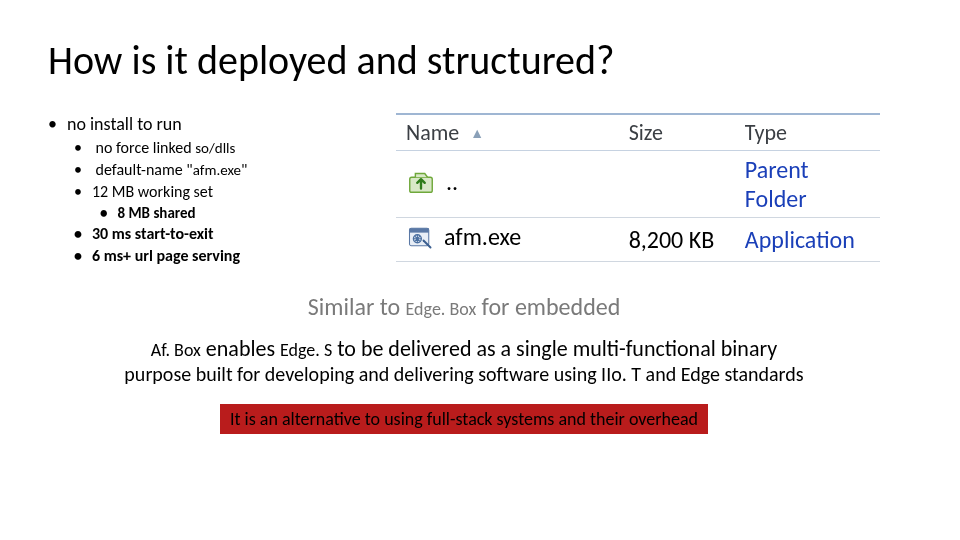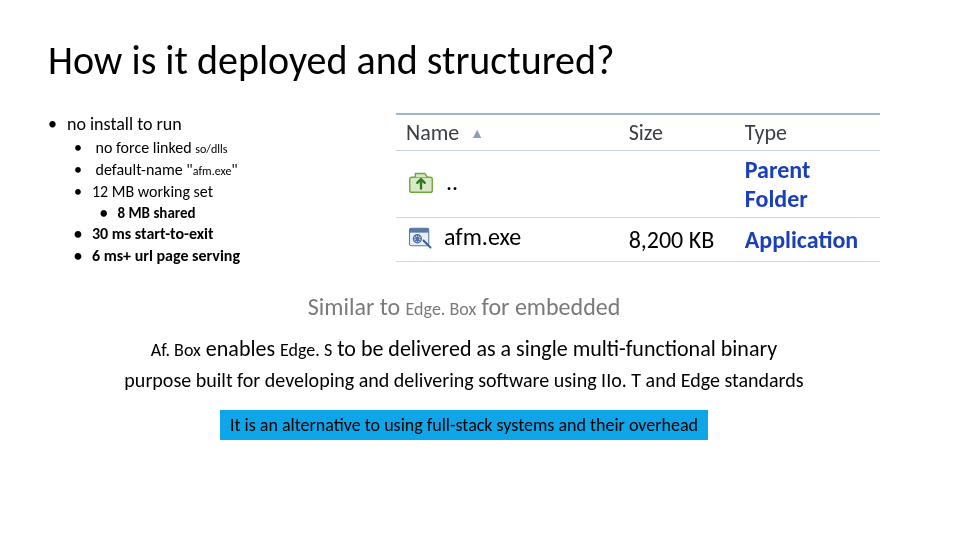"so/dlls" .small { font-size: 12px -> 15px }
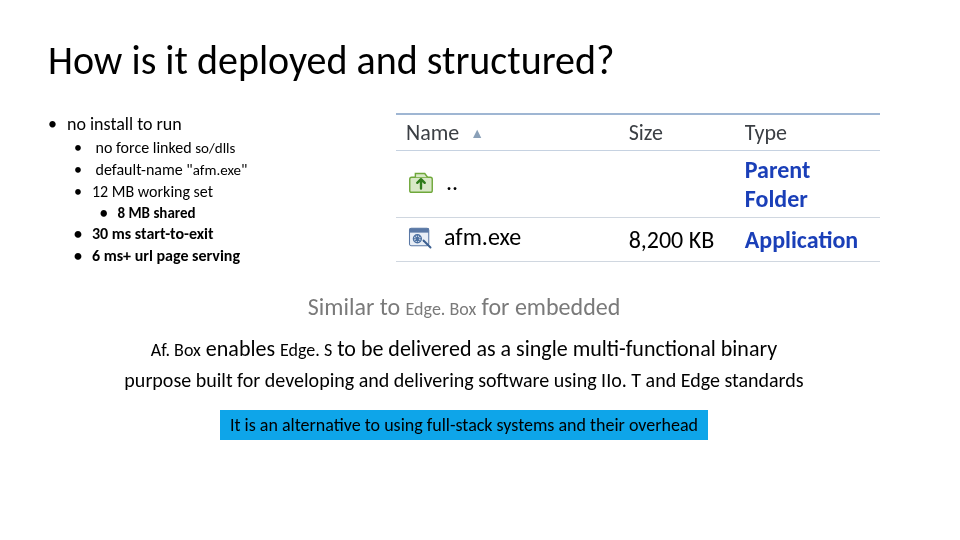"Parent Folder" .tbl td.type-col { font-weight: 700 -> 400 }
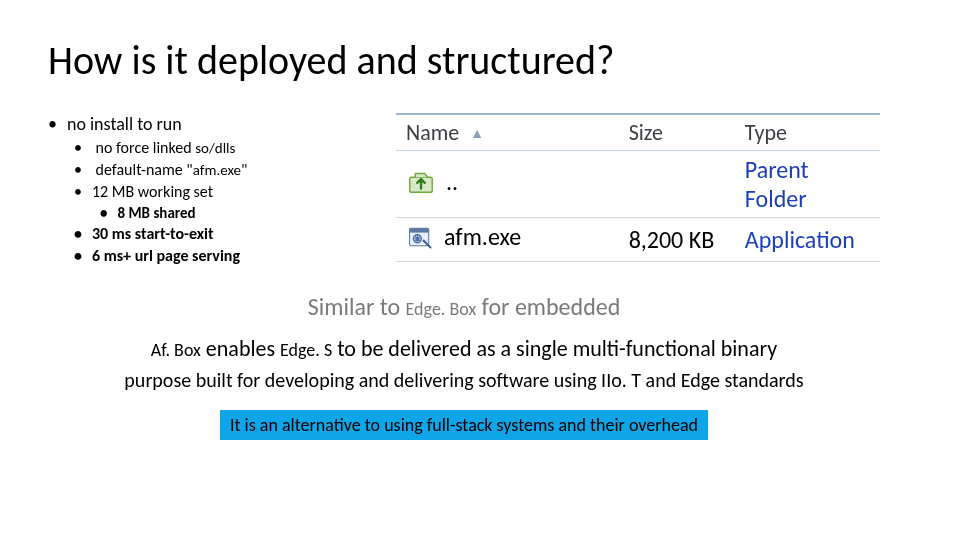"Af. Box enables Edge. S" .line-enable { margin-bottom: 6px -> 0 }
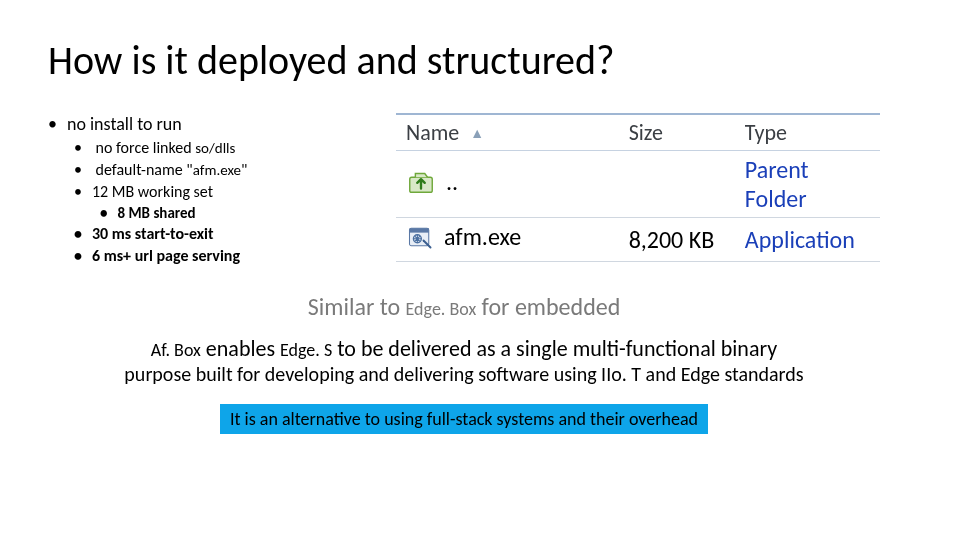"It is an alternative to" .alt-box { background: #0ea5e9 -> #b91c1c }
